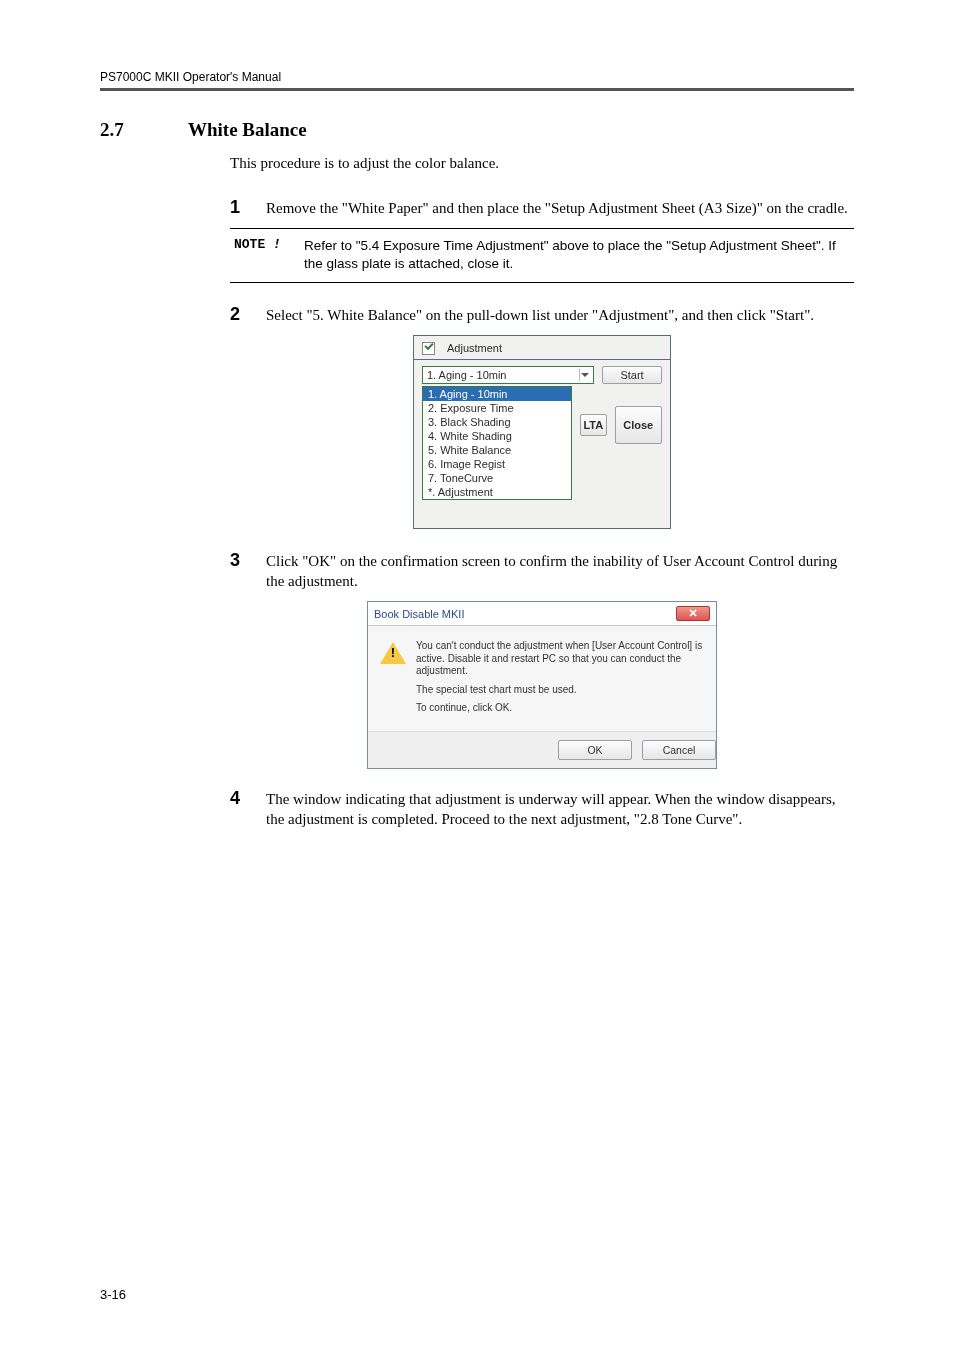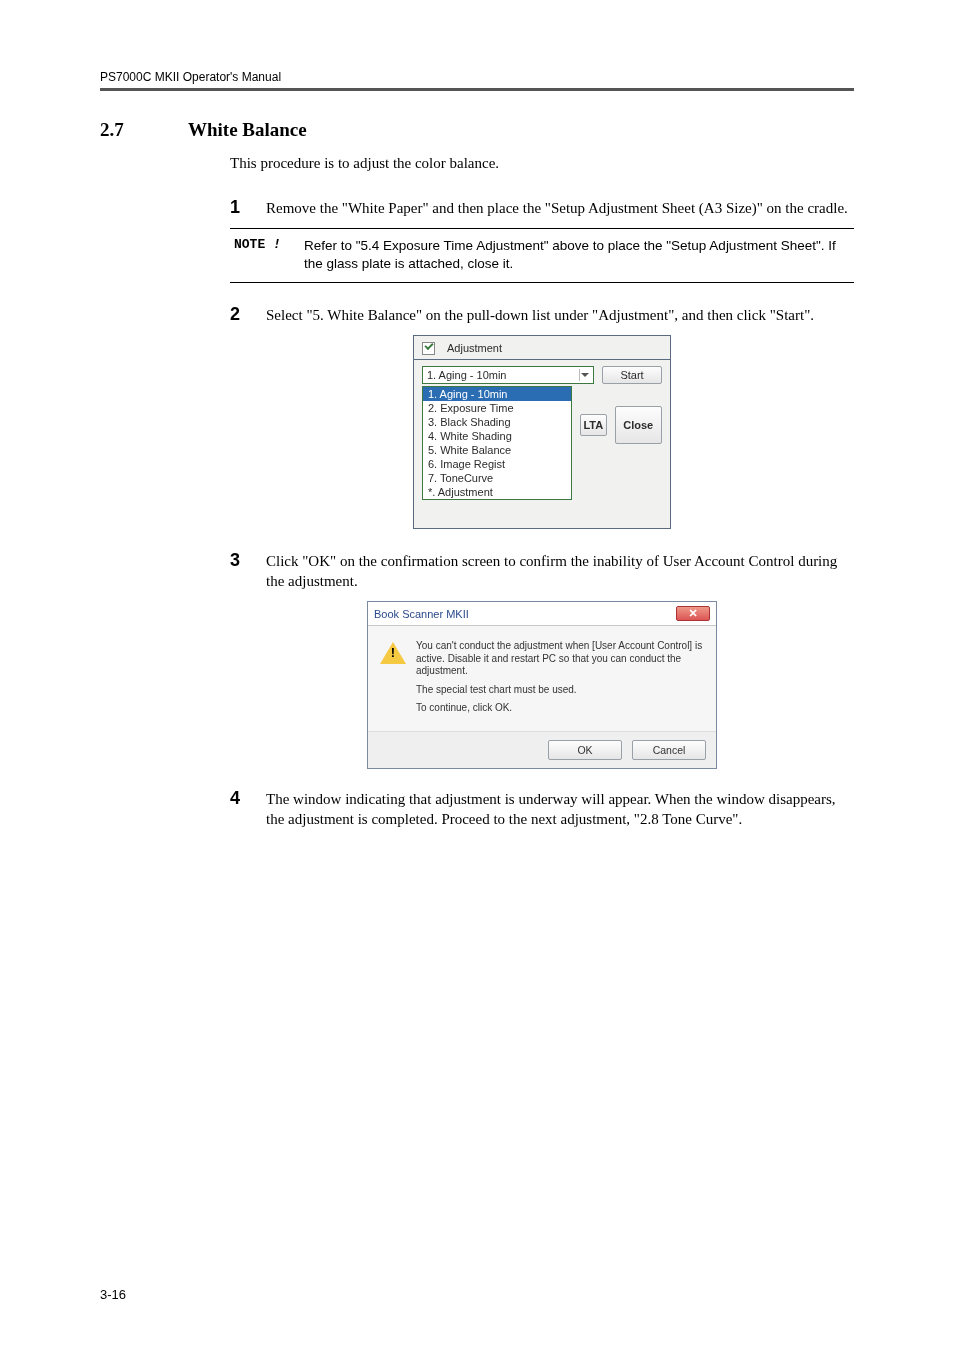"Book Scanner MKII" span { text: Scanner -> Disable }
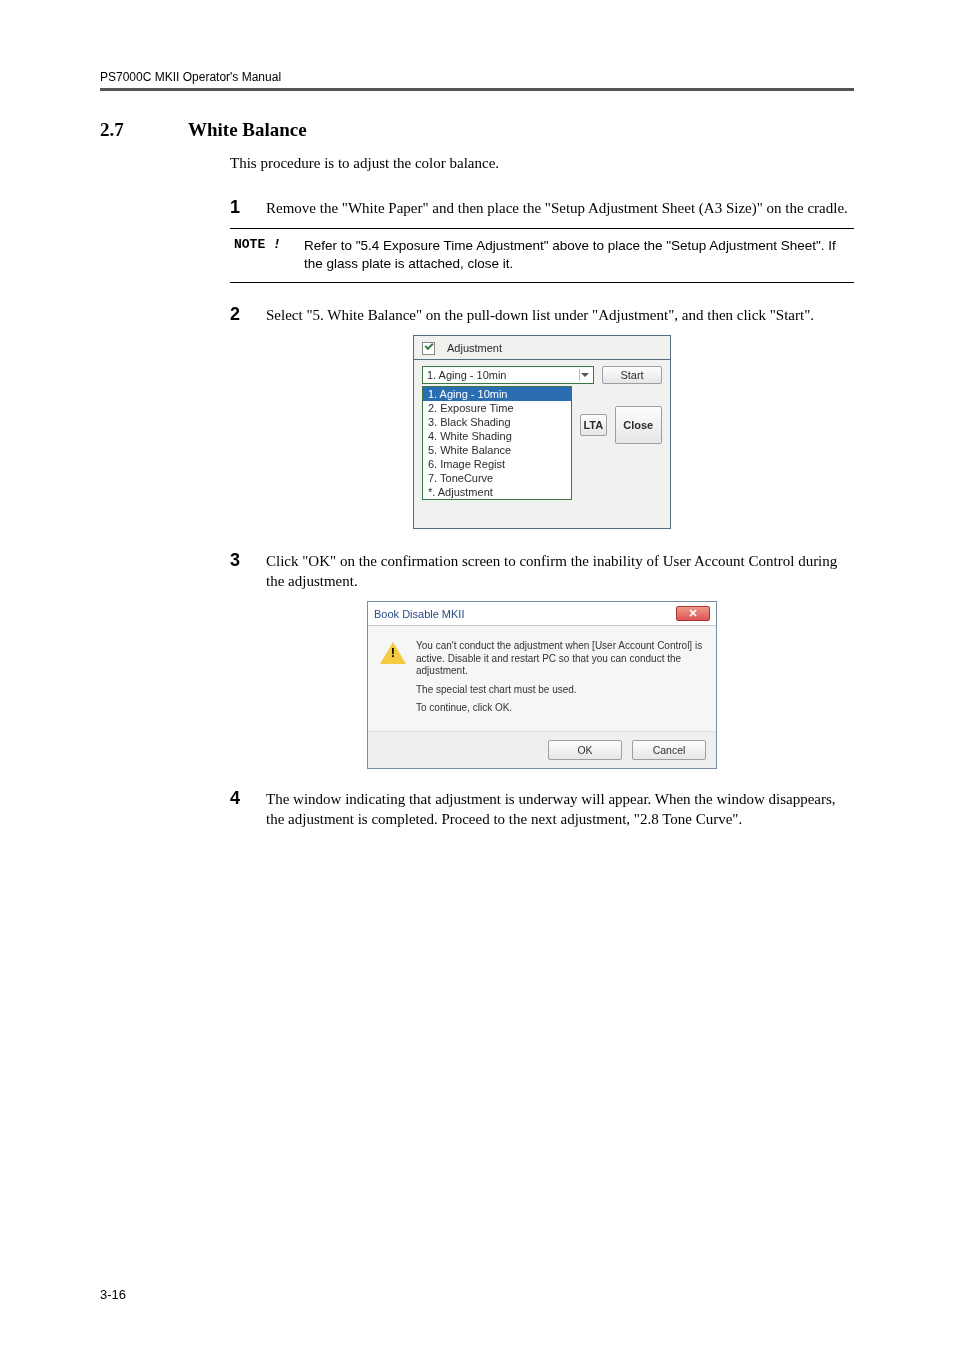"OK" .shot2-buttons { padding: 8px 10px -> 8px 0 }
